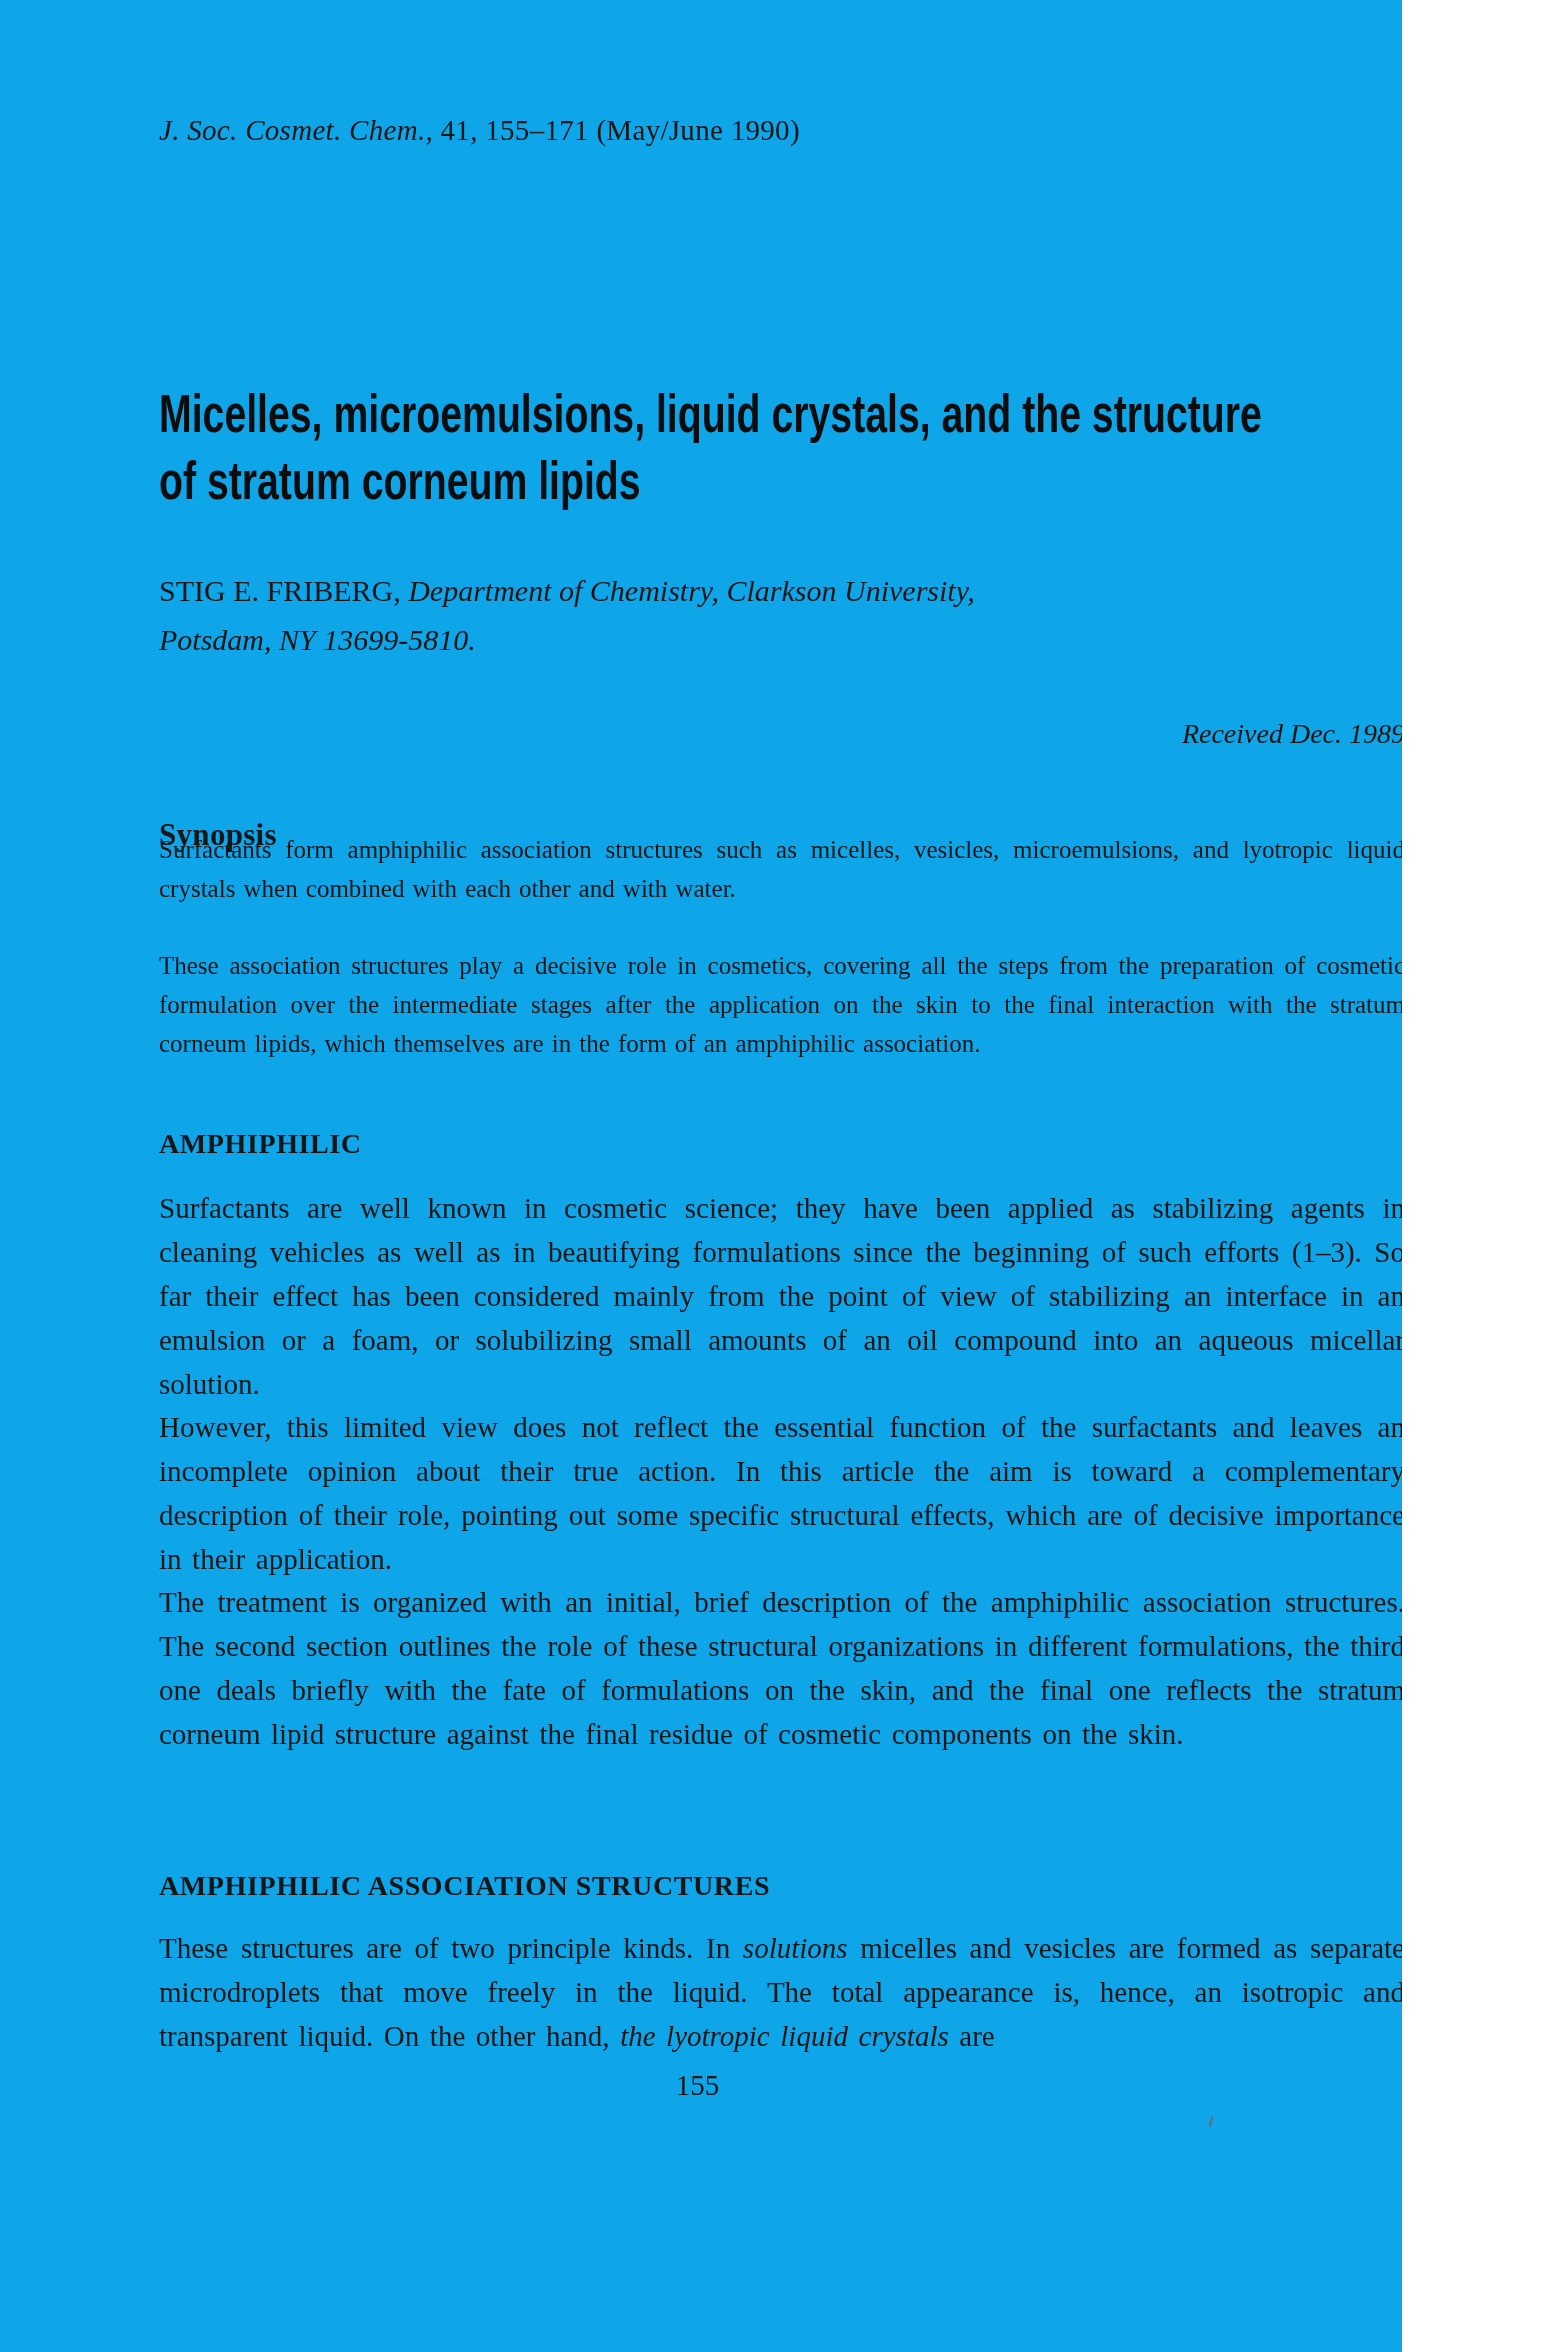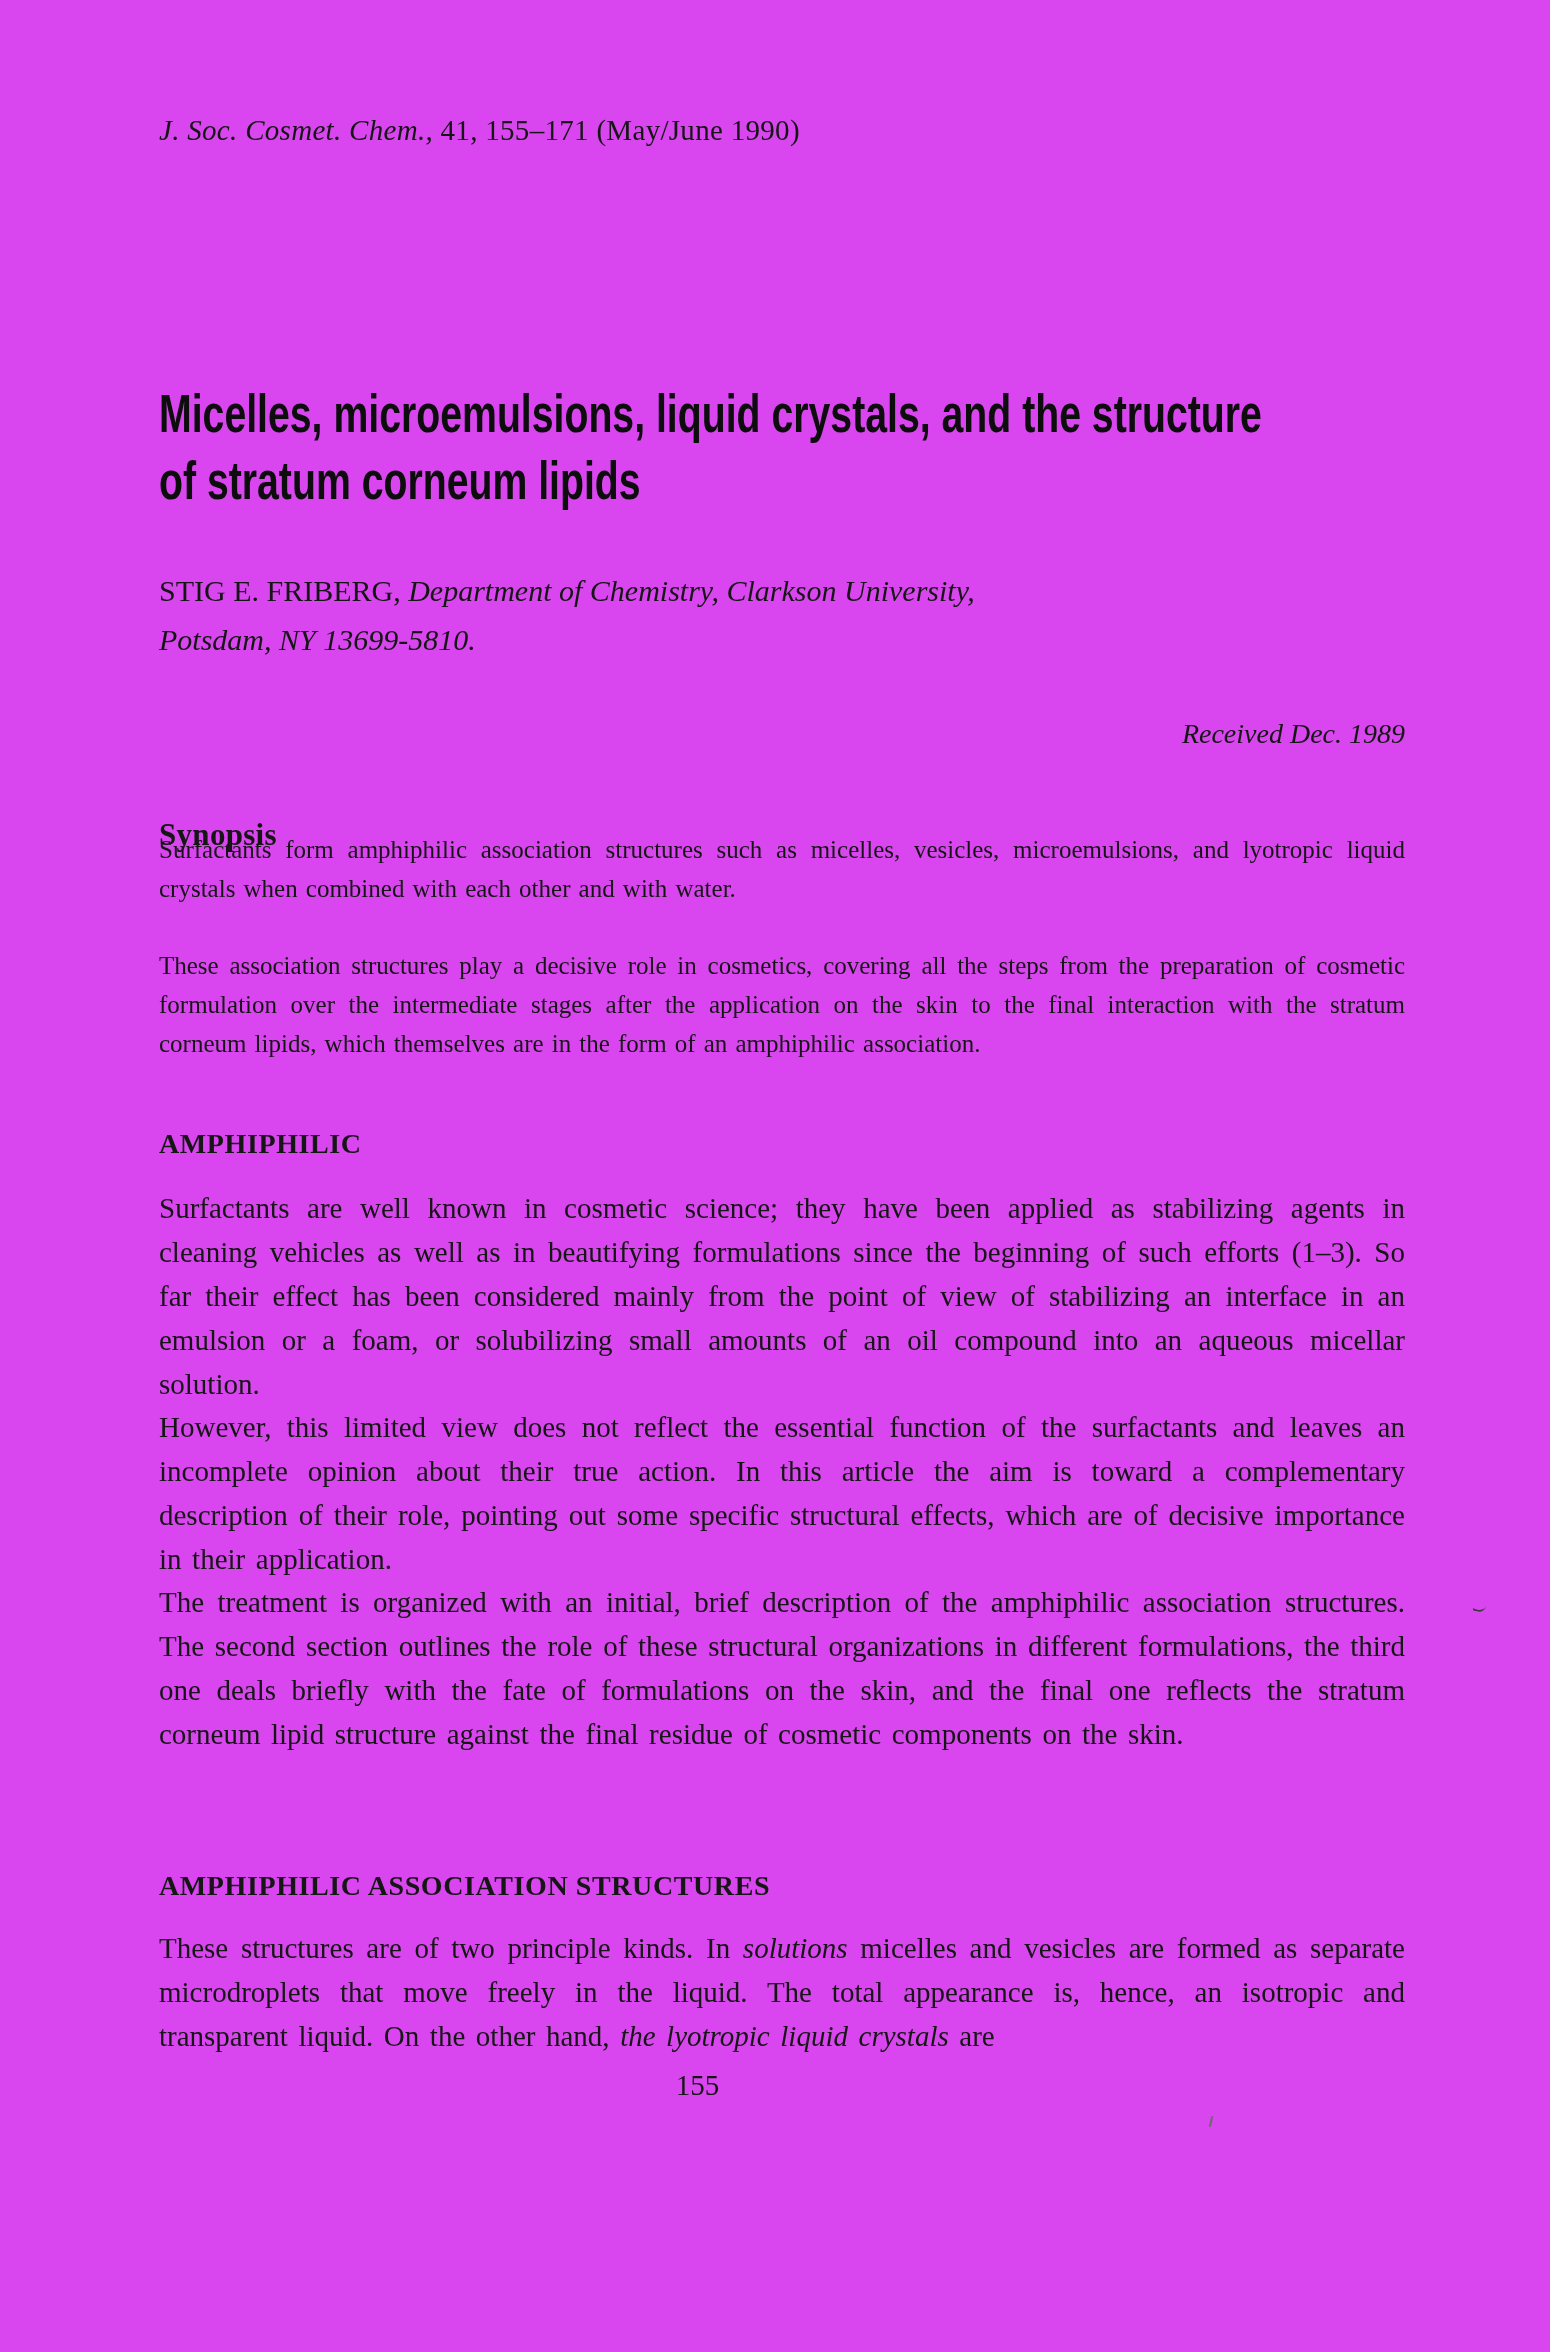"J. Soc. Cosmet. Chem., 41," .page { background: #d946ef -> #0ea5e9; width: 1550px -> 1402px }
